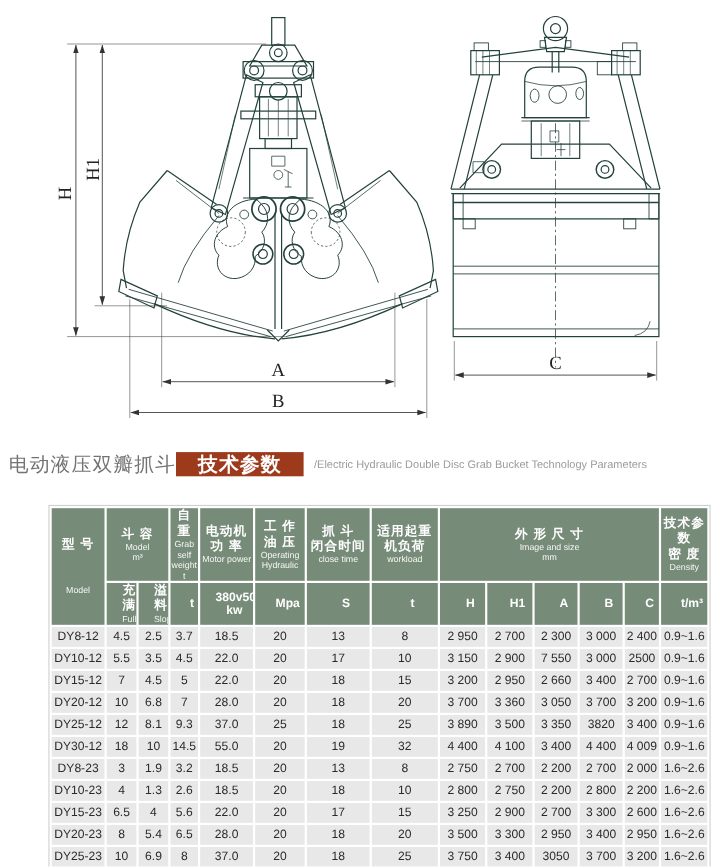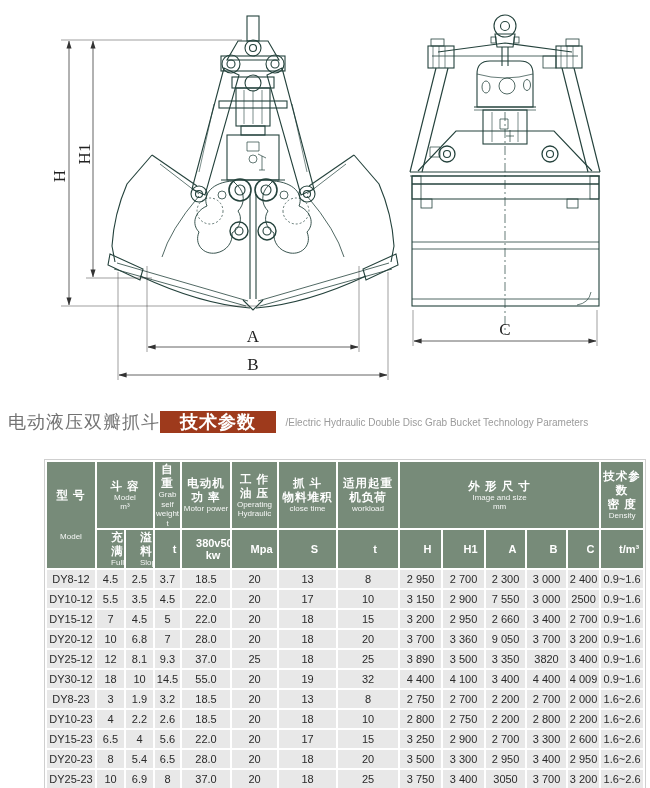"物料堆积" div.cn { text: 物料堆积 -> 闭合时间 }
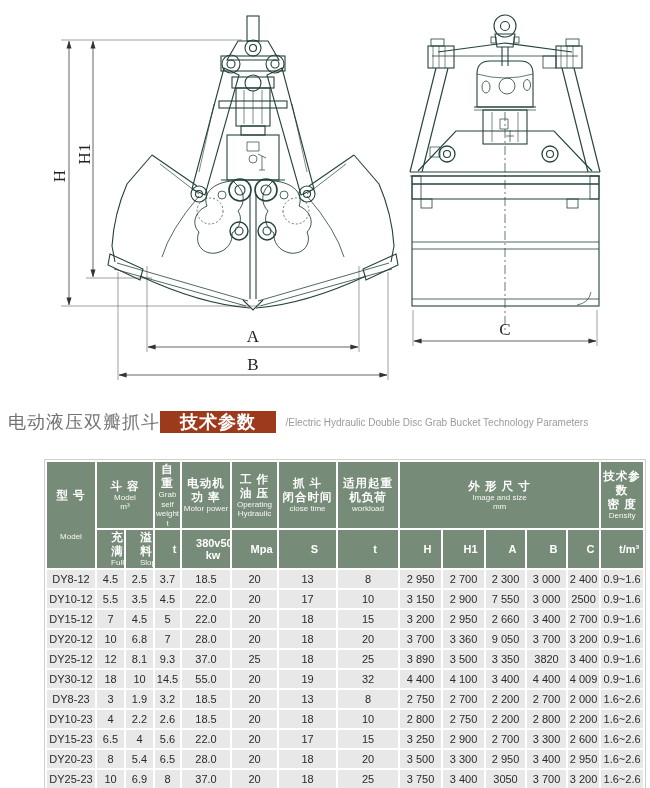"9 050" td { text: 9 050 -> 3 050 }
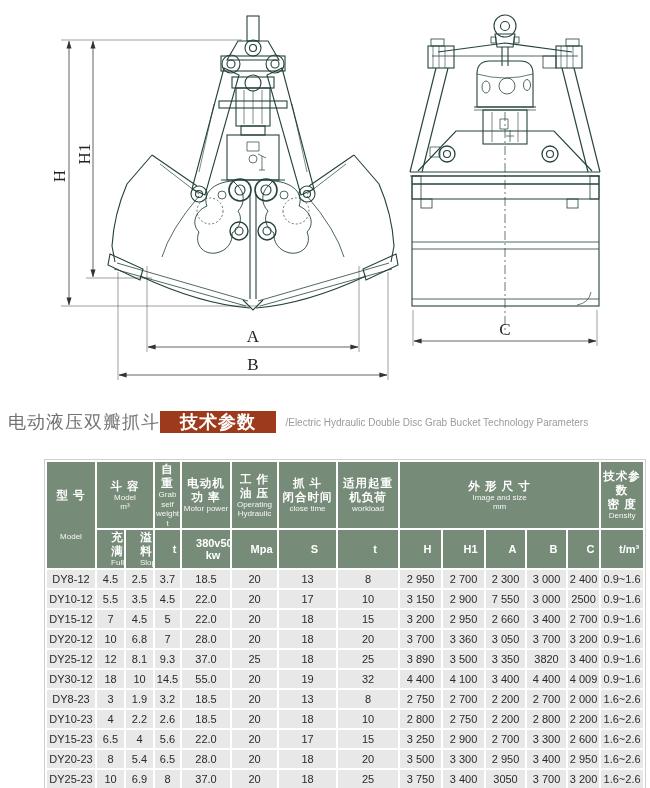"2.2" td { text: 2.2 -> 1.3 }
